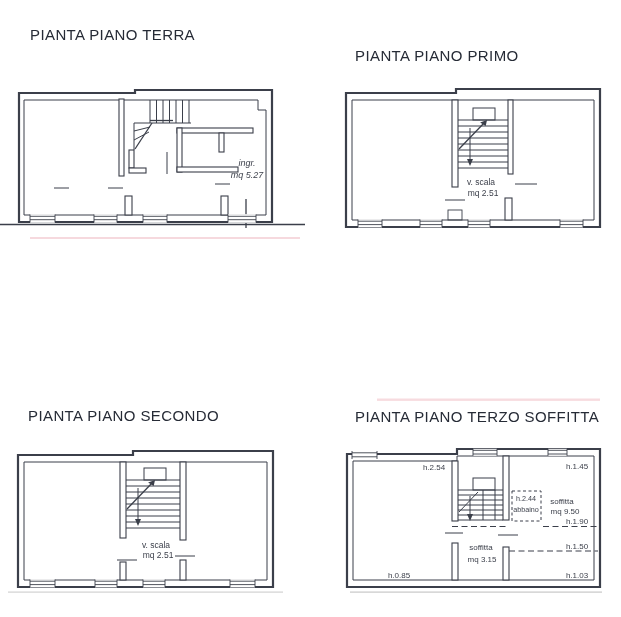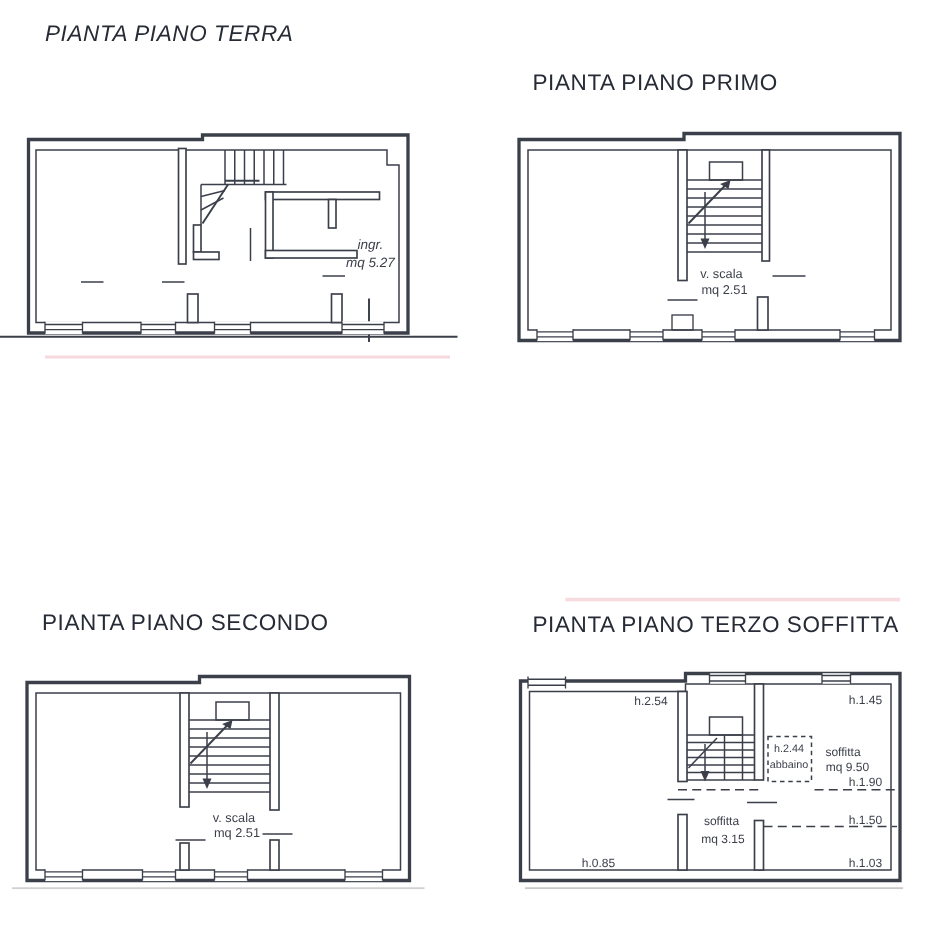"PIANTA PIANO TERRA" #title-terra { font-style: italic -> none; top: 14px -> 26px }
